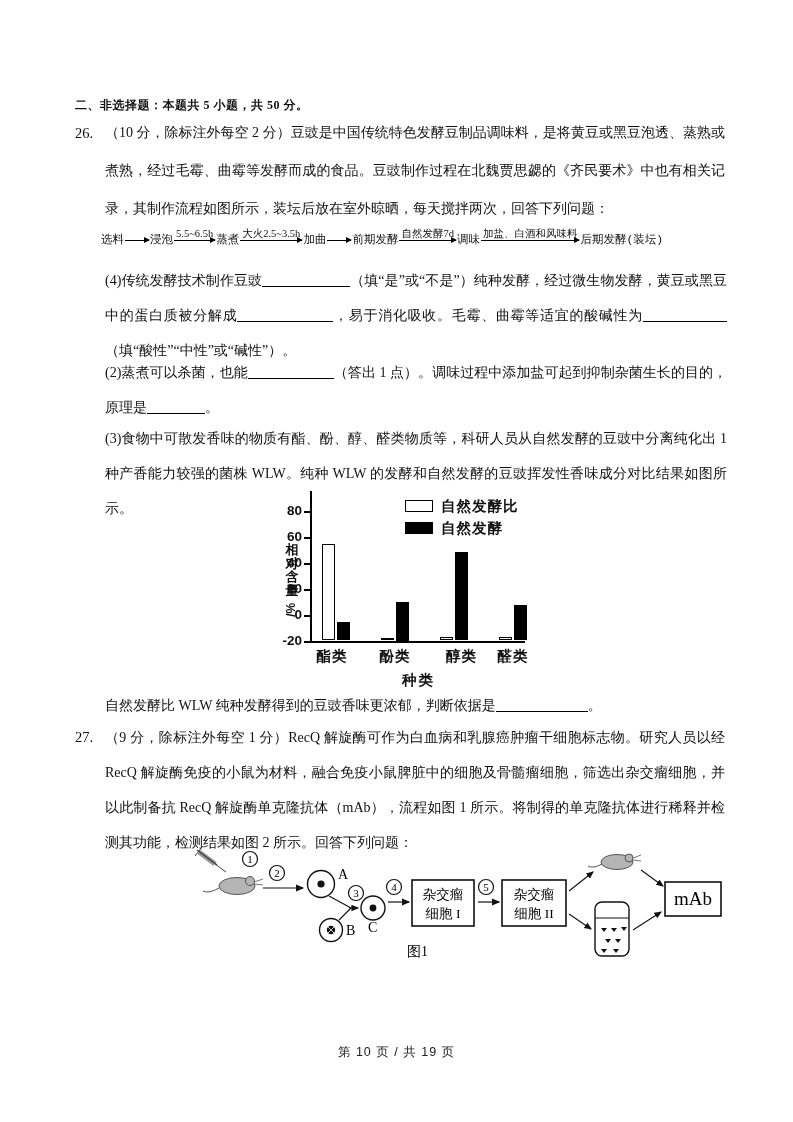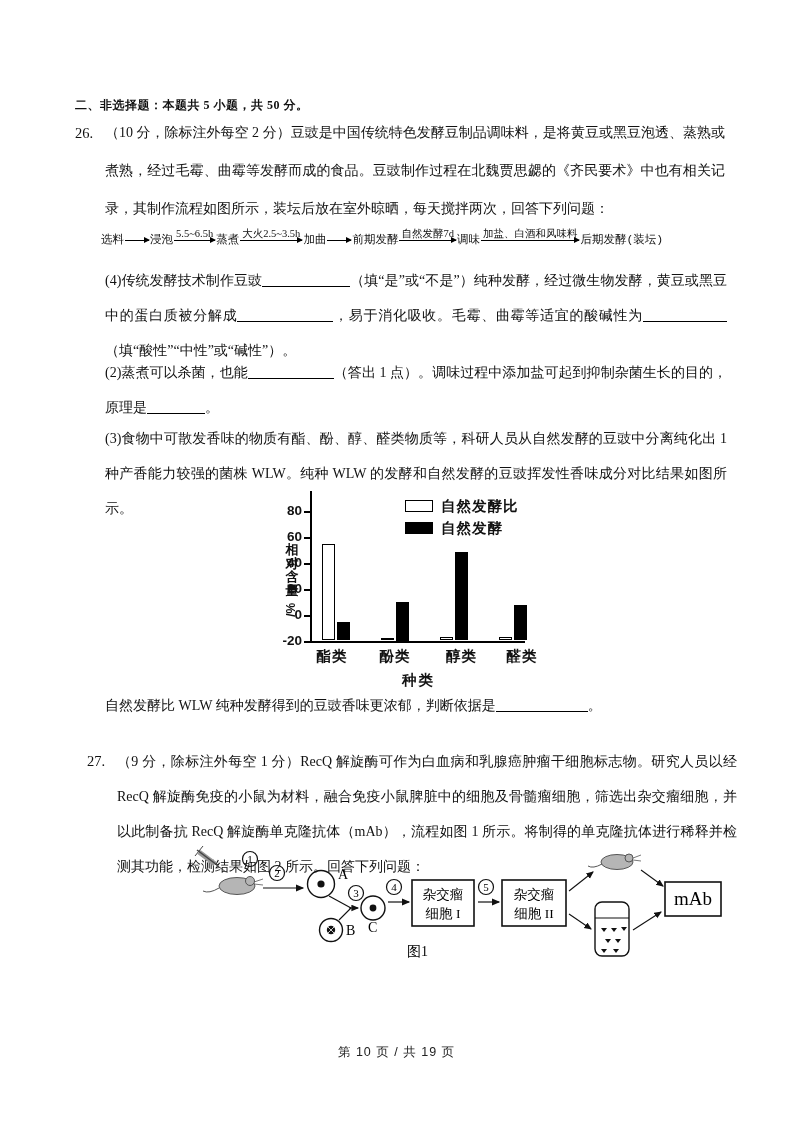"醛类" div.catlabel { margin-left: 9px -> none }
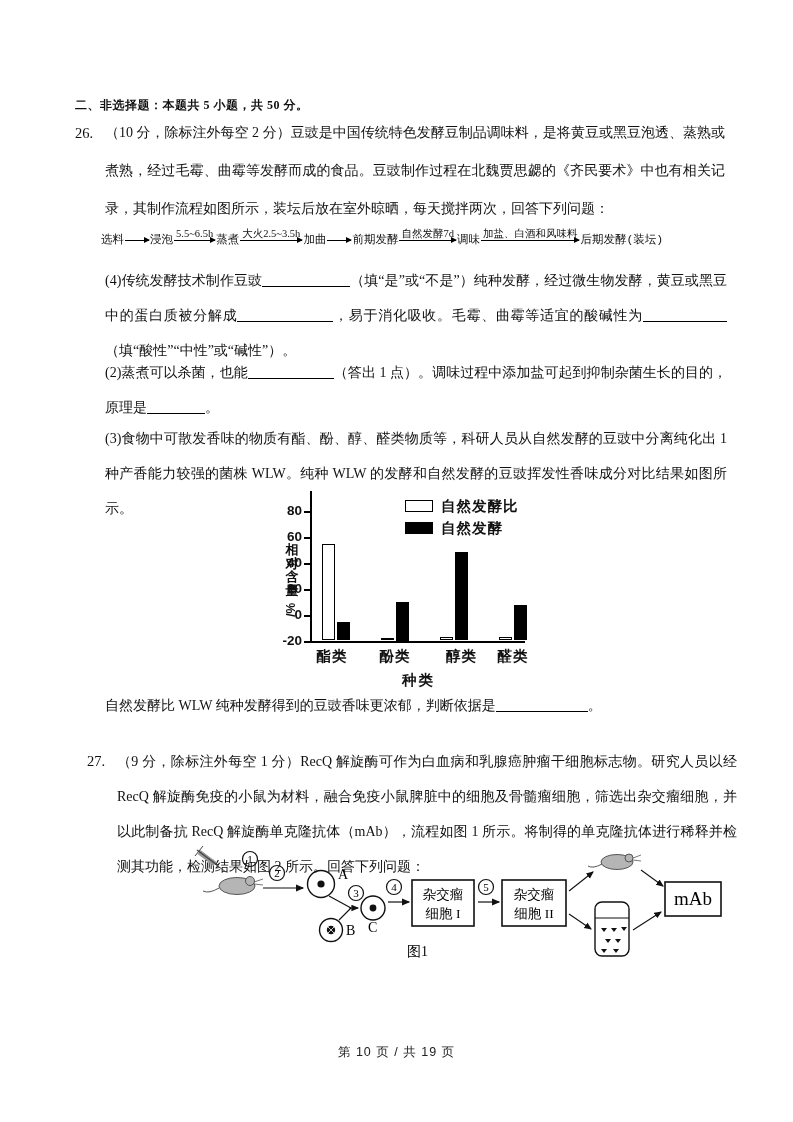"27." div.abs { margin-left: 12px -> none; top: 744px -> 720px }
